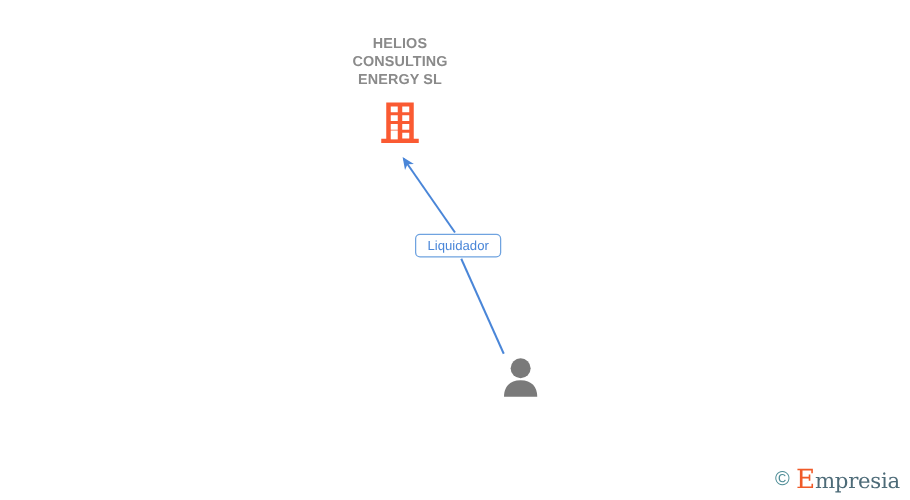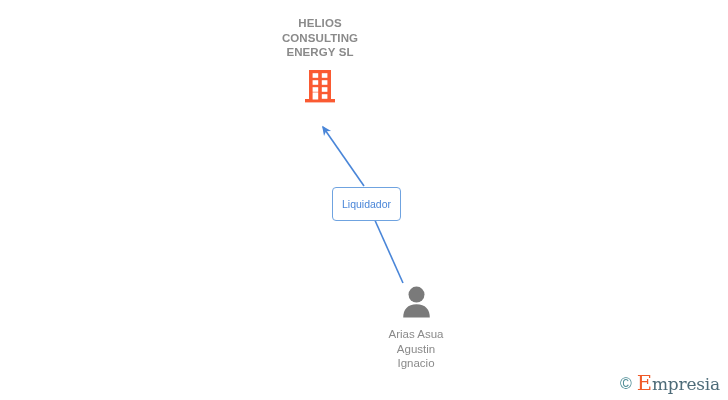"HELIOS" #company-node { top: 16px -> 28px }
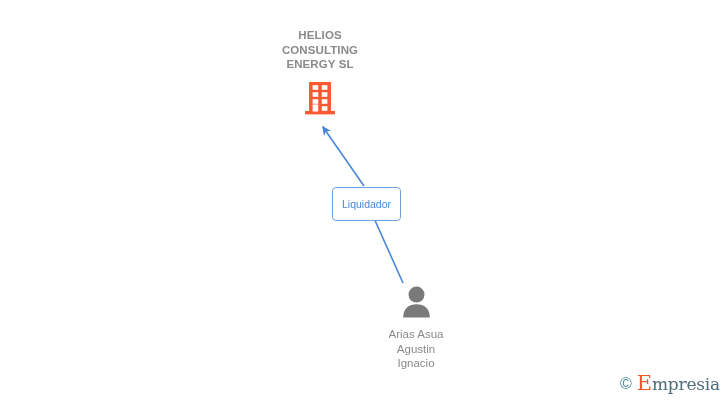"Liquidador" #edge-label { height: 34px -> 19px }
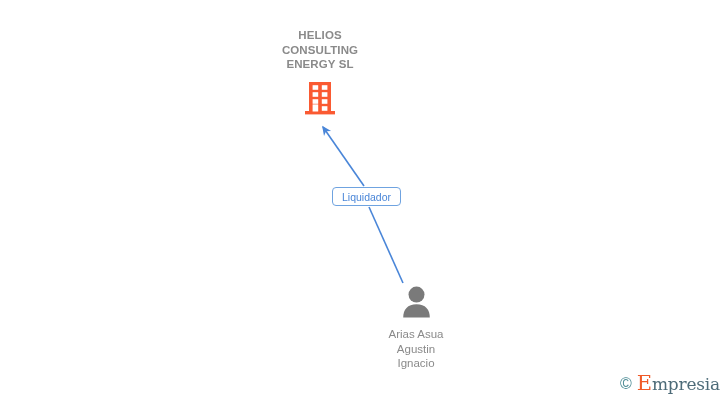"Arias Asua" div { html: <div>Arias Asua Agustin Ignacio</div> -> none }
